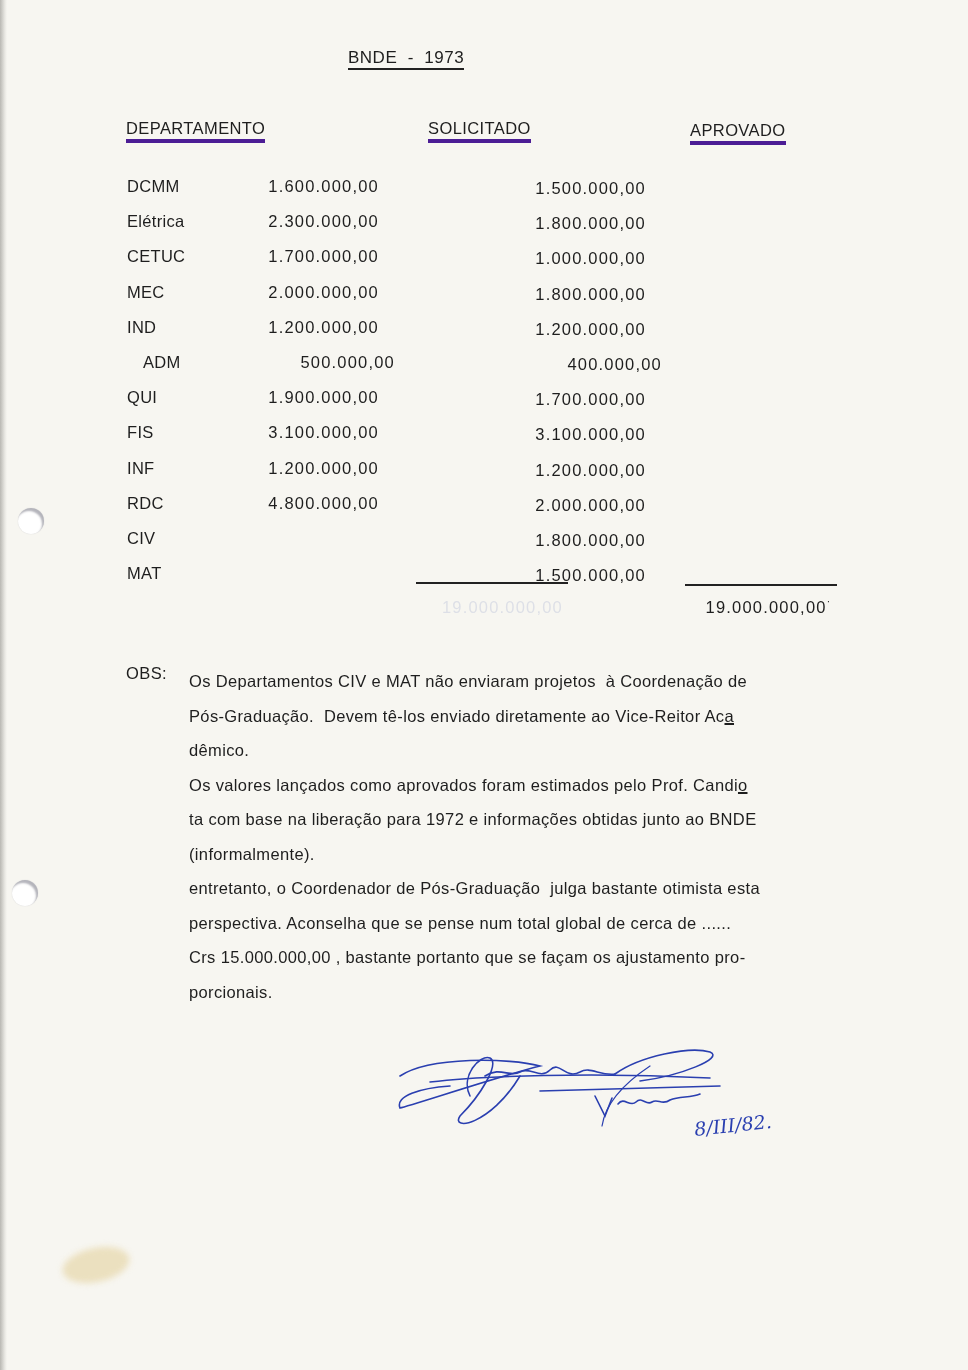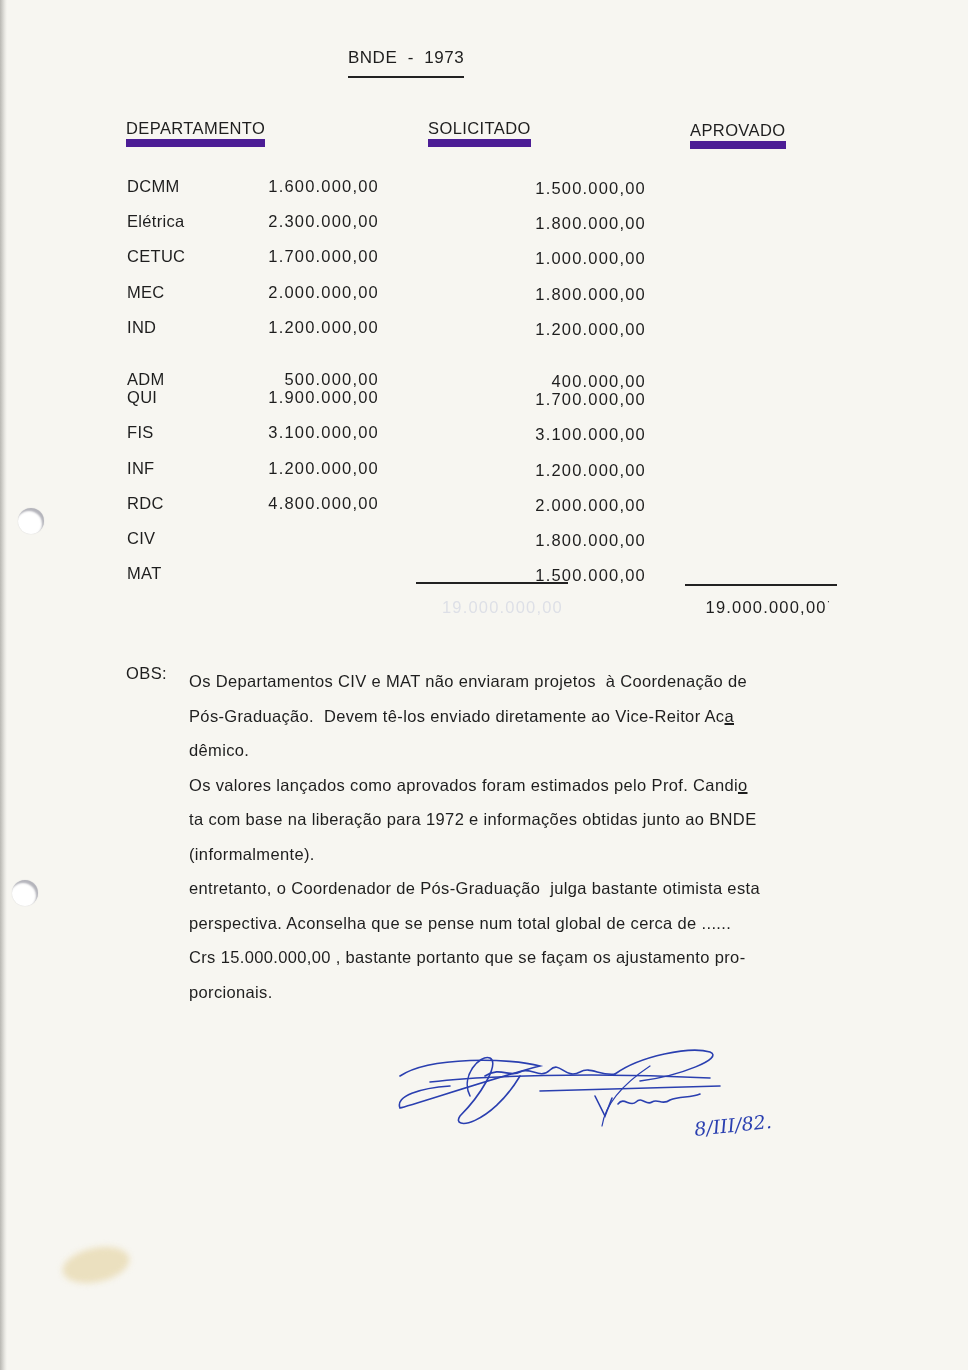"BNDE - 1973" .title { padding-bottom: 8px -> 0px }
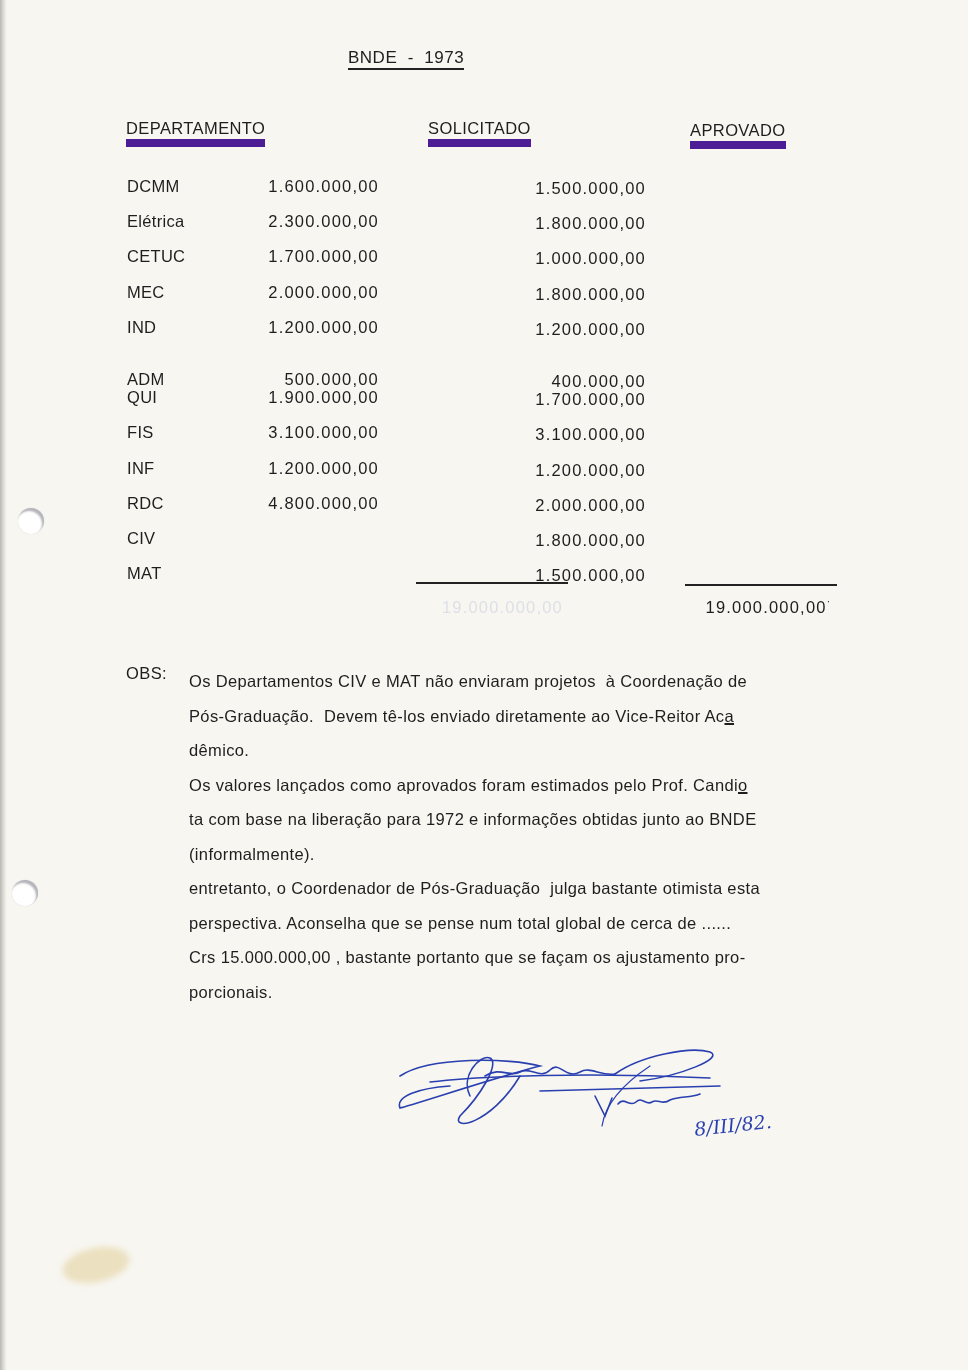"DEPARTAMENTO" .col-head { border-bottom: 8px solid #4c1d95 -> 4px solid #4c1d95 }
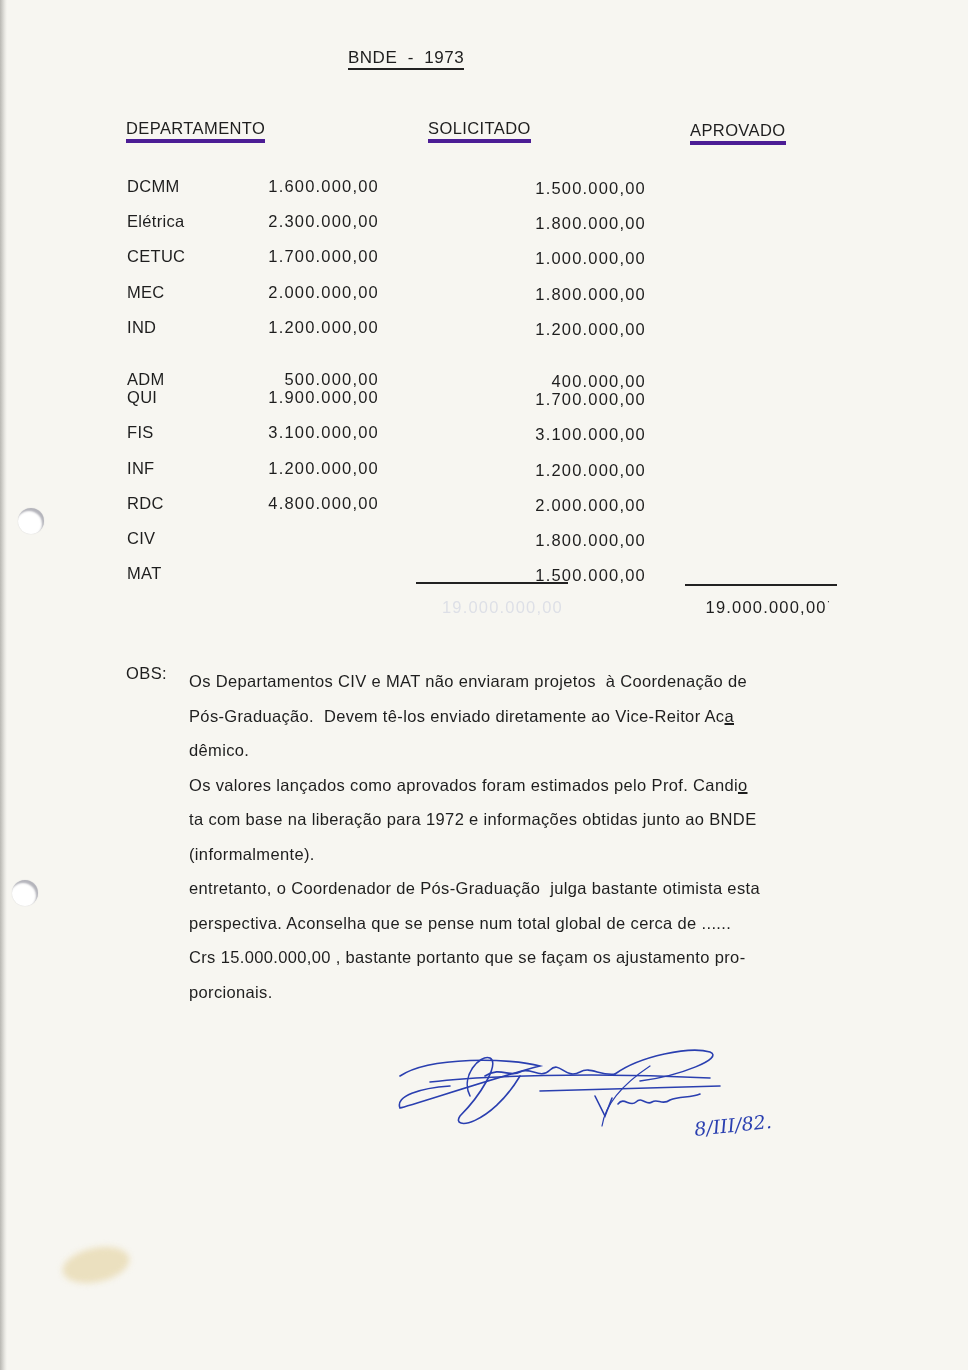"ADM" div.row { margin-left: none -> 16px; top: 370px -> 353px }
